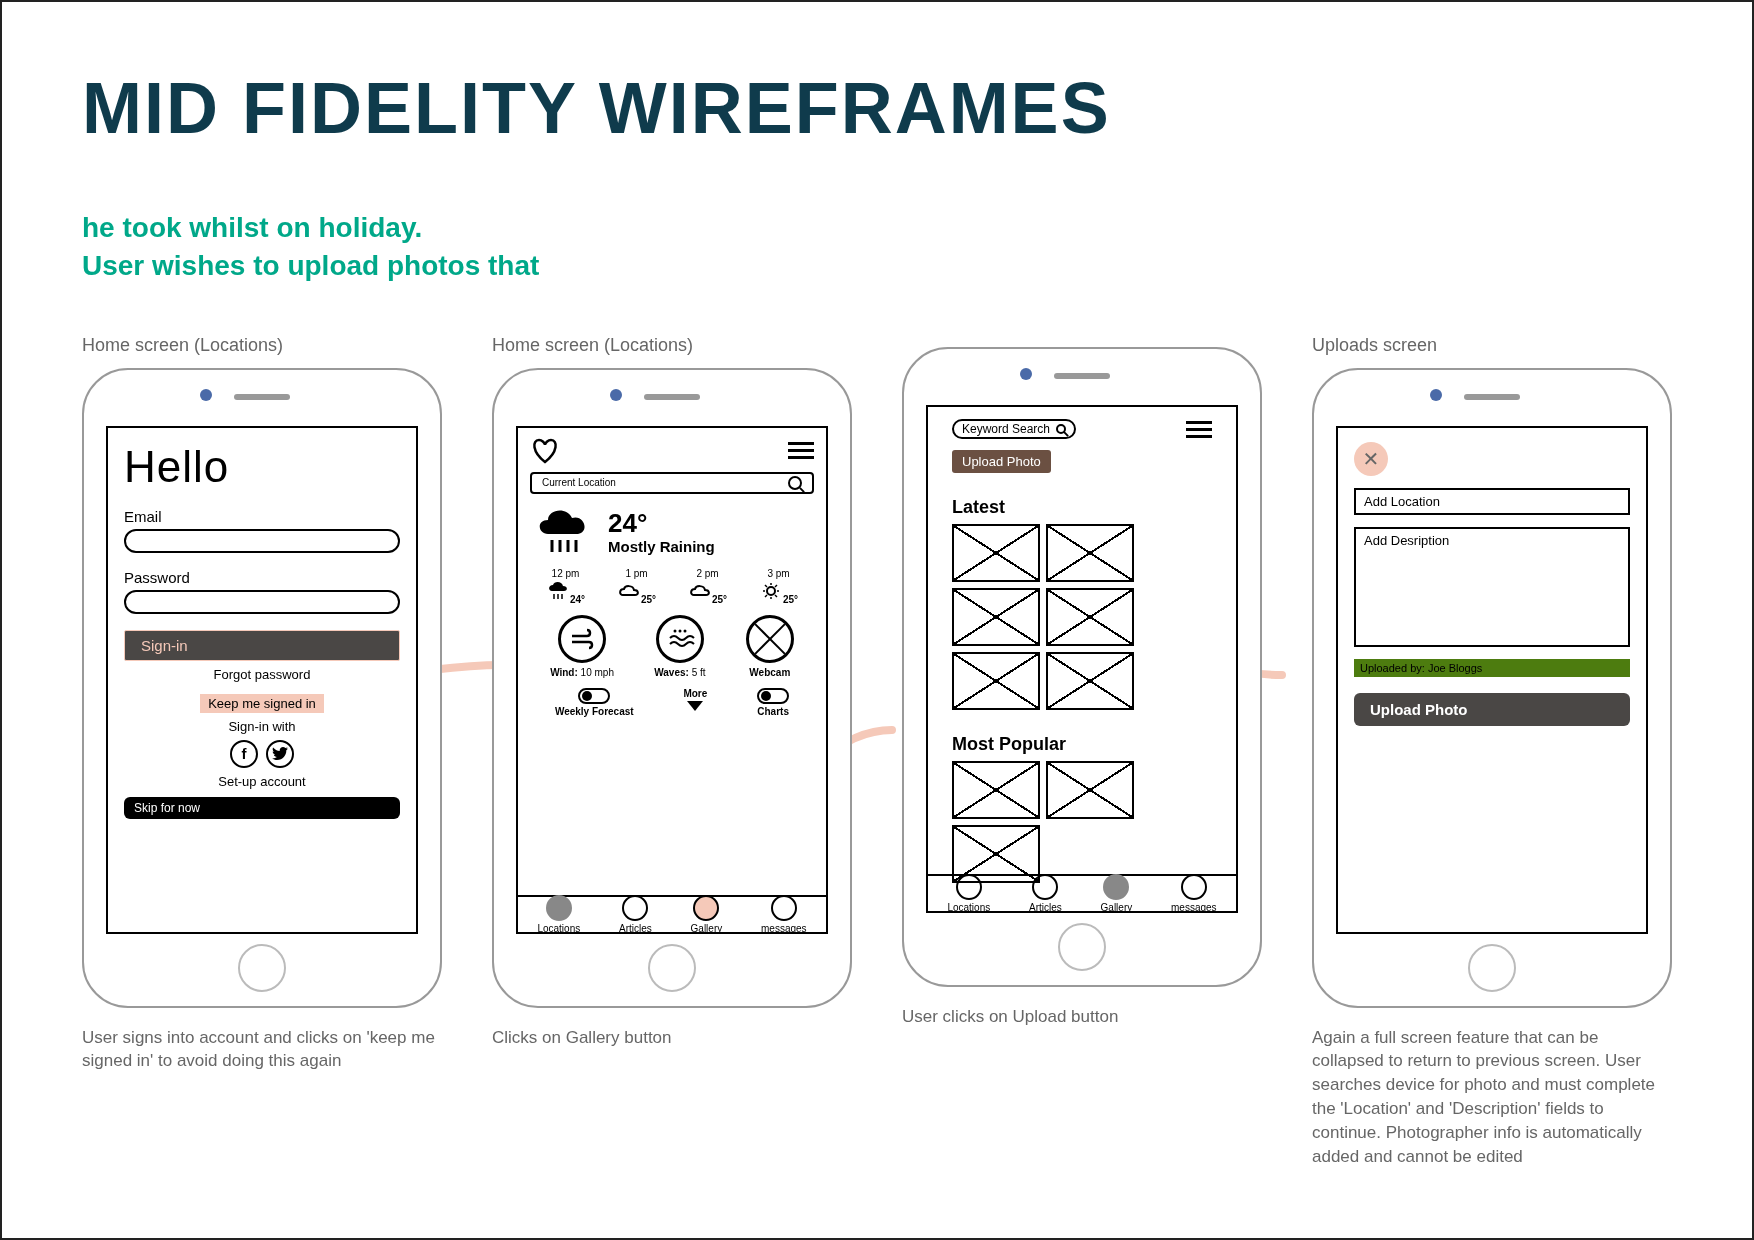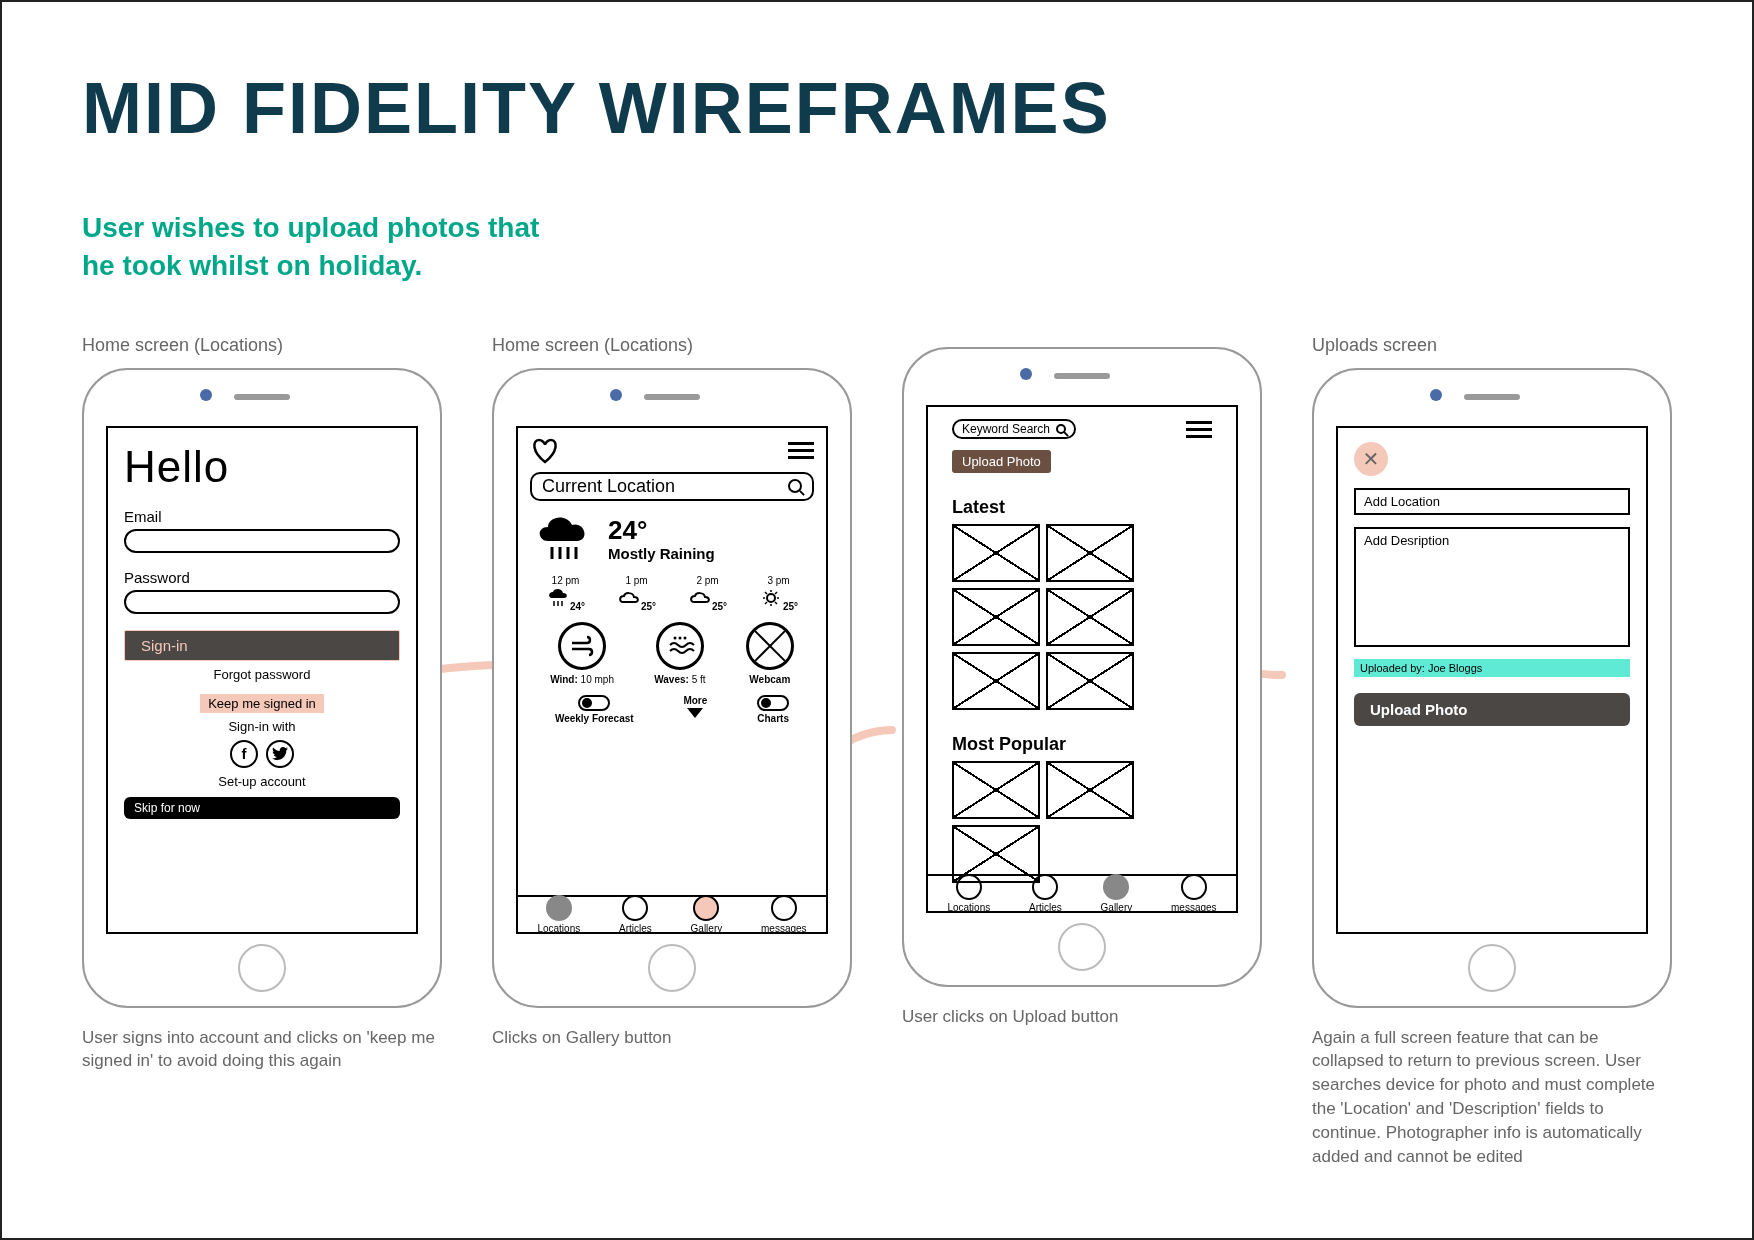"User wishes to upload photos" div { order: before "he took whilst on holiday." -> after "he took whilst on holiday." }
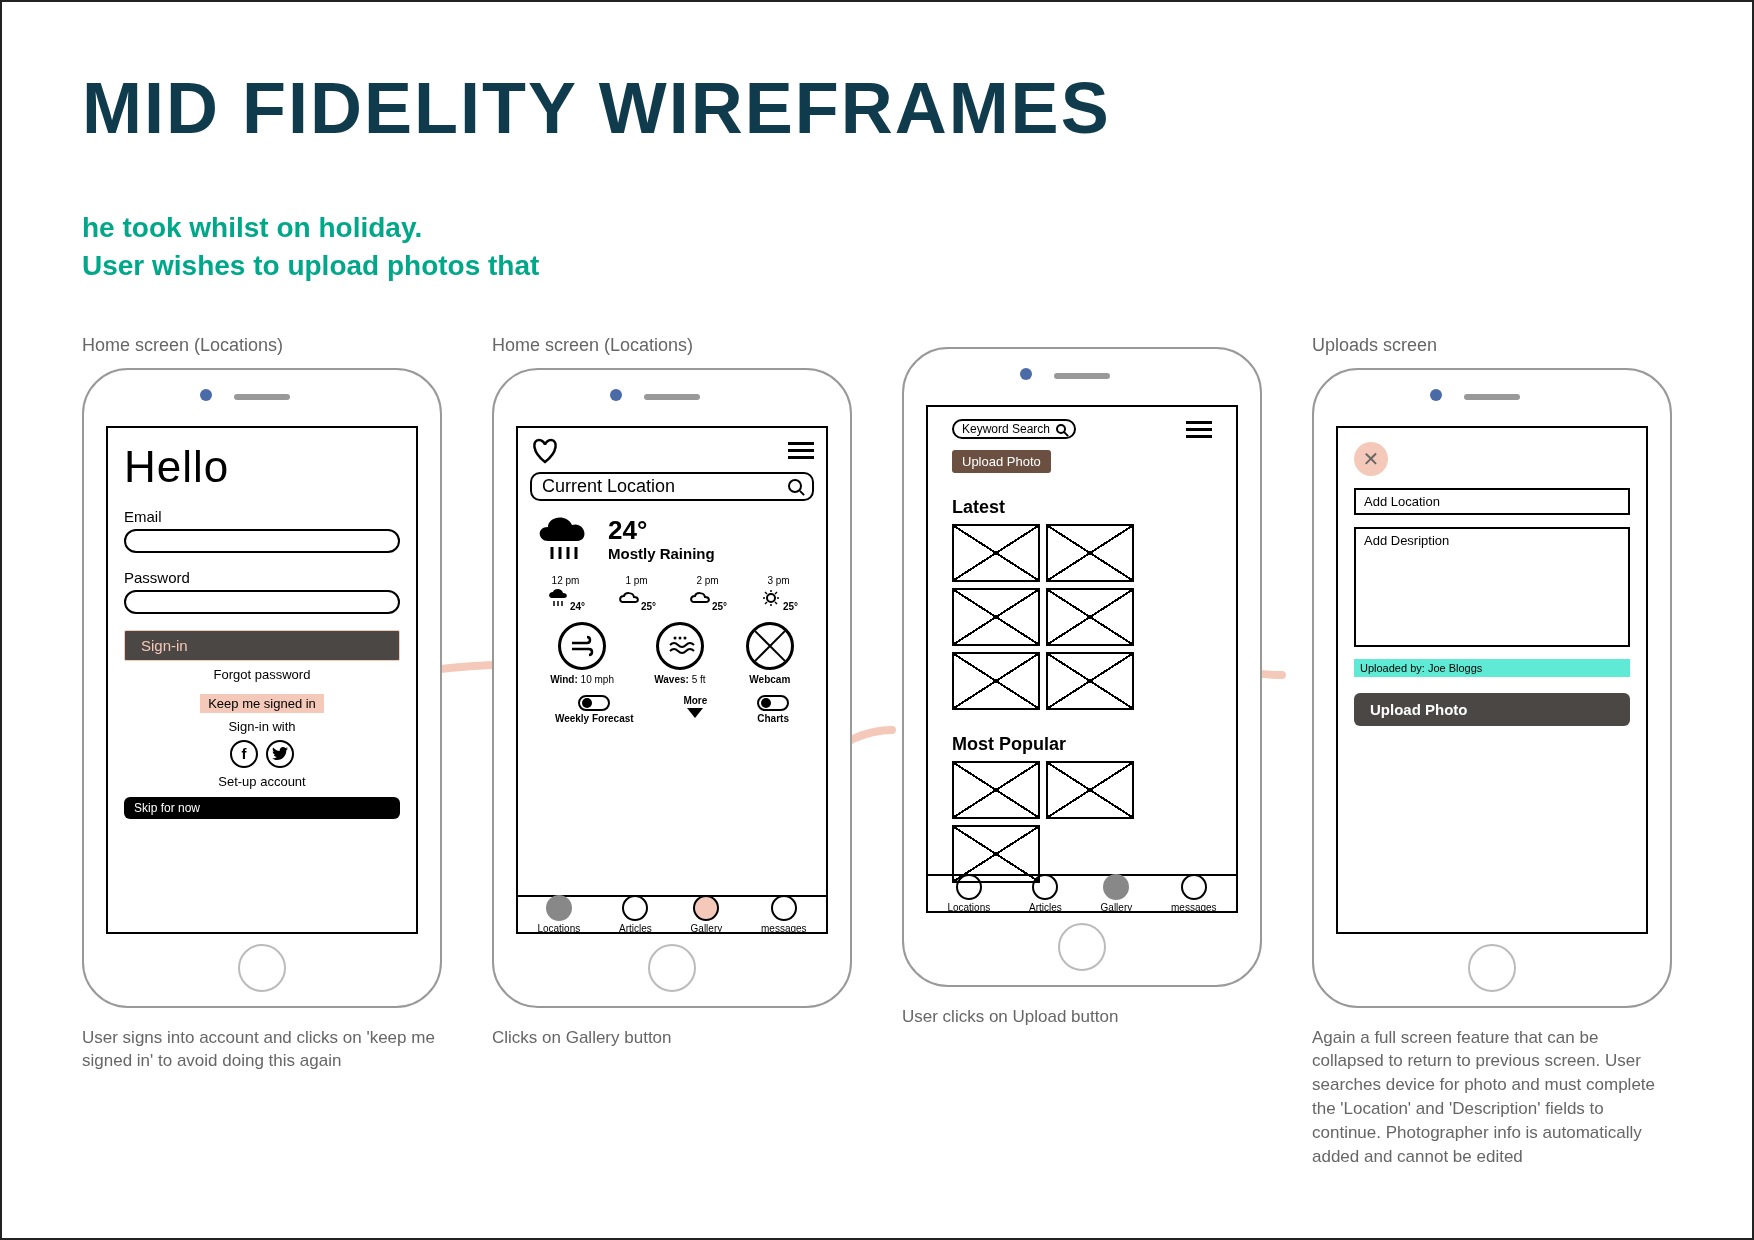"Current Location" .search { border-radius: 10px -> 4px; font-size: 18px -> 10px }
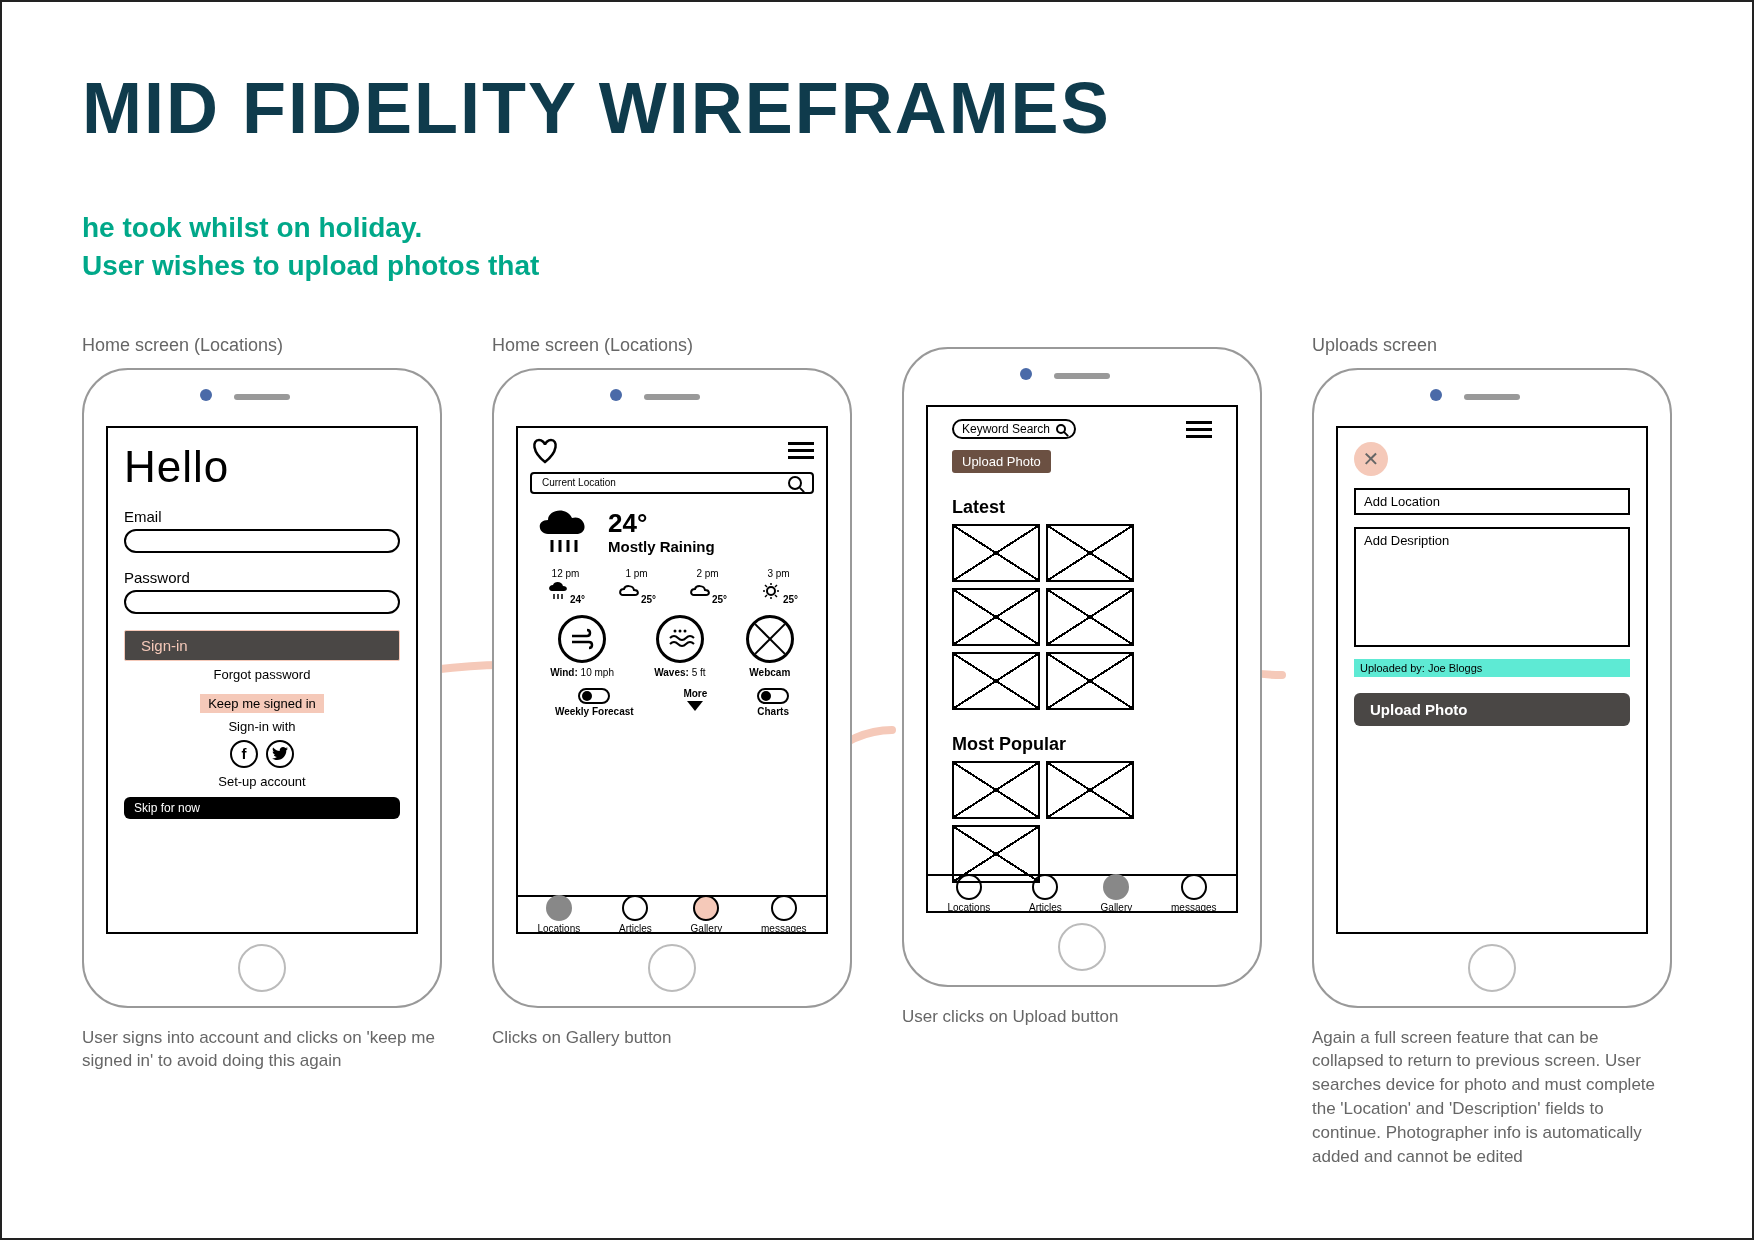"Uploaded by: Joe Bloggs" .uploaded-by { background: #5eead4 -> #4d7c0f }
